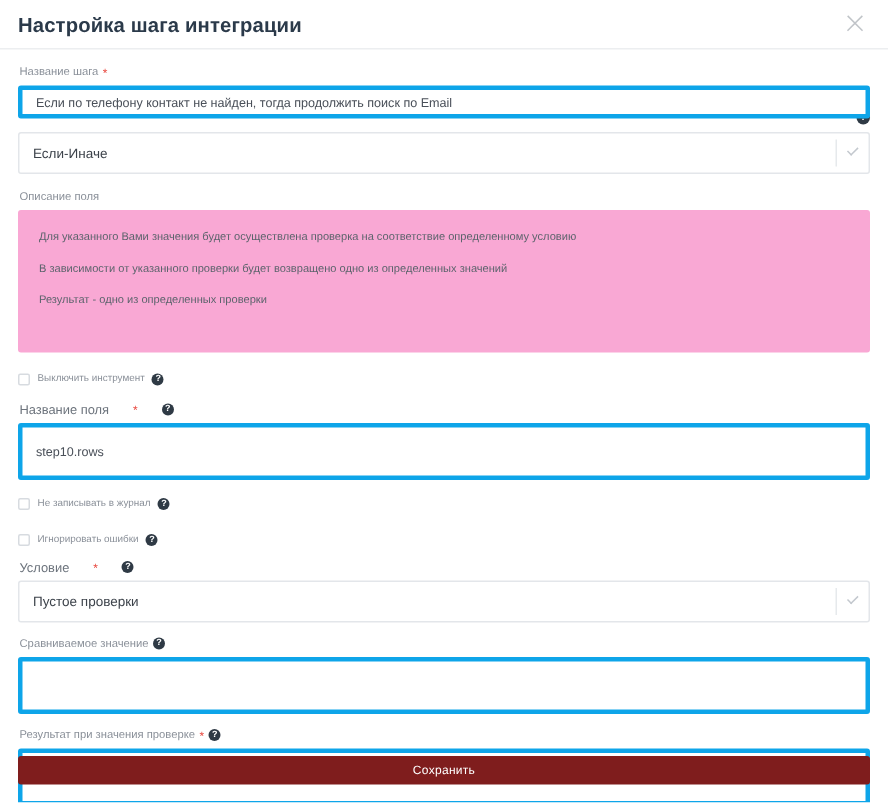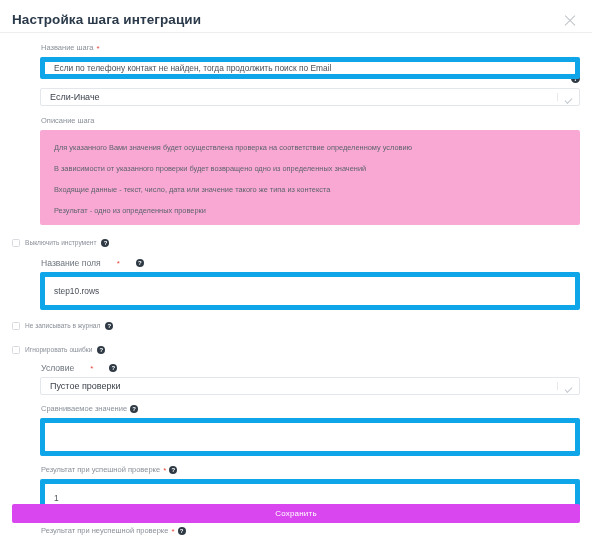"Настройка шага интеграции" .modal-header { align-items: flex-start -> center; padding: 12px 13px 0 12px -> 0 13px 0 12px }
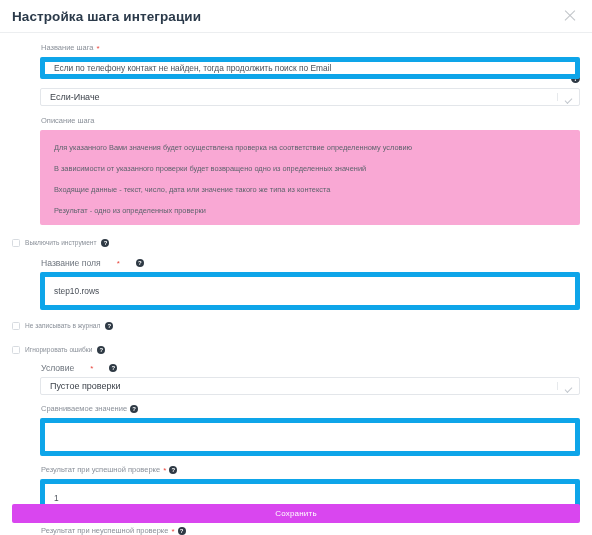"Название шага" .field { margin-left: 28px -> none }
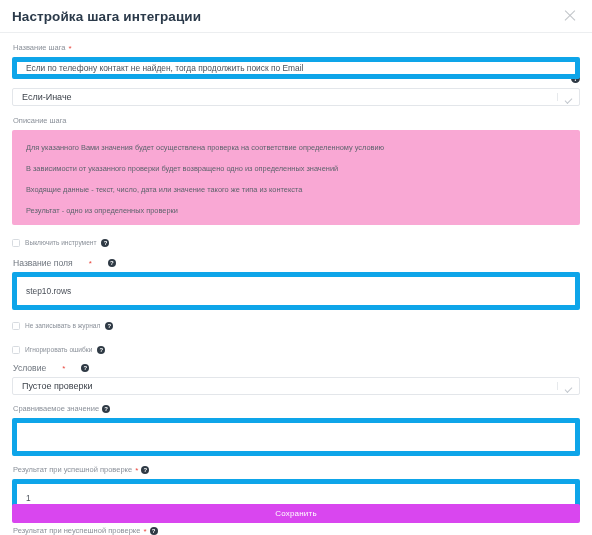"Если по телефону контакт не" .input { border: 5px solid #0ea5e9 -> 3px solid #0ea5e9 }
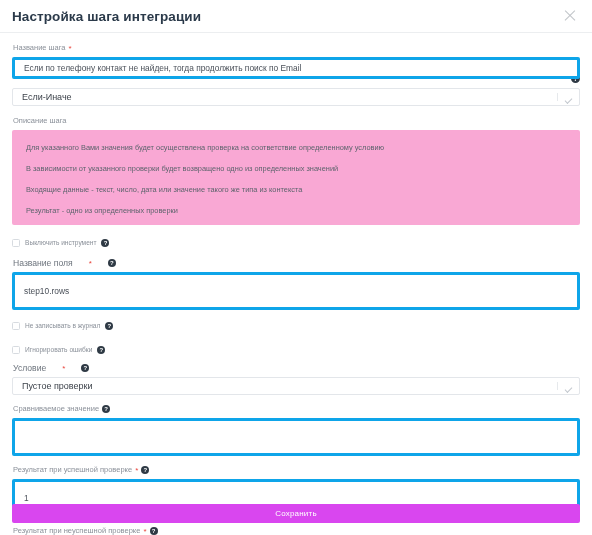"Если-Иначе" .select { height: 18px -> 28px }
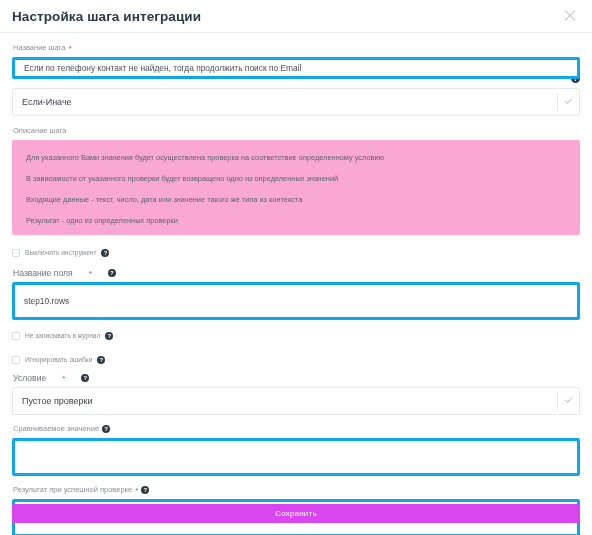"Описание шага" span { text: шага -> поля }
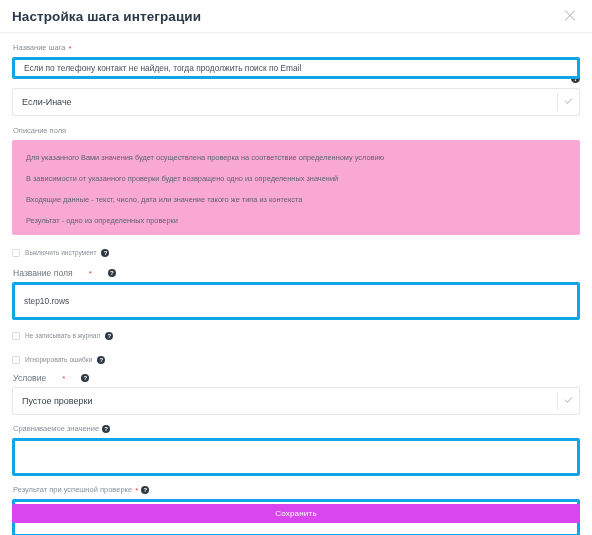"Входящие данные - текст, число," div.desc-line { html: <div>Входящие данные - текст, число, дата или значение такого же типа из контекста</div> -> none }
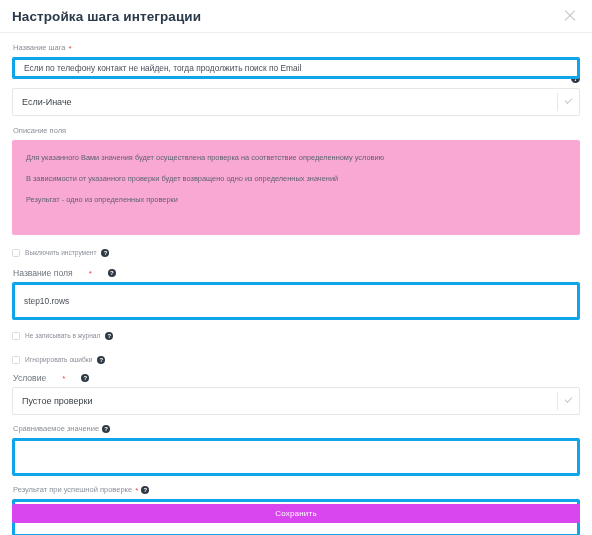"Результат при успешной проверке" span { text: успешной -> значения }
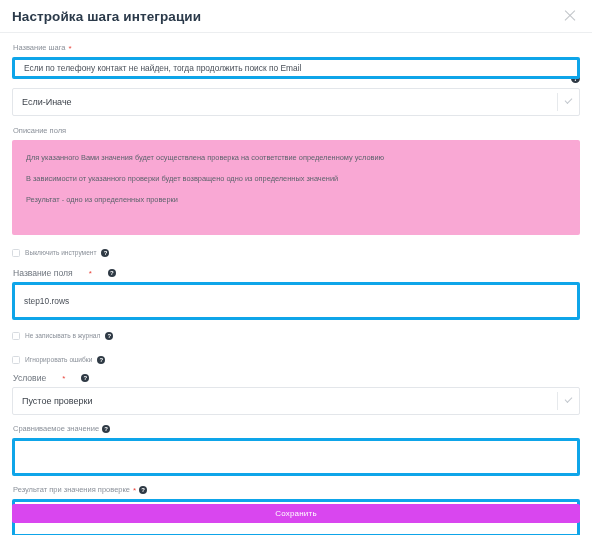"Сохранить" .save-btn { background: #d946ef -> #7f1d1d }
